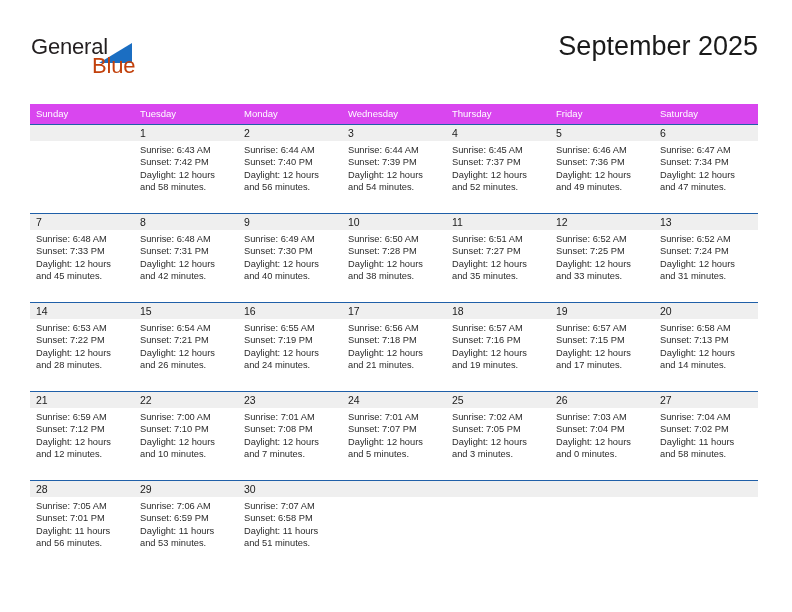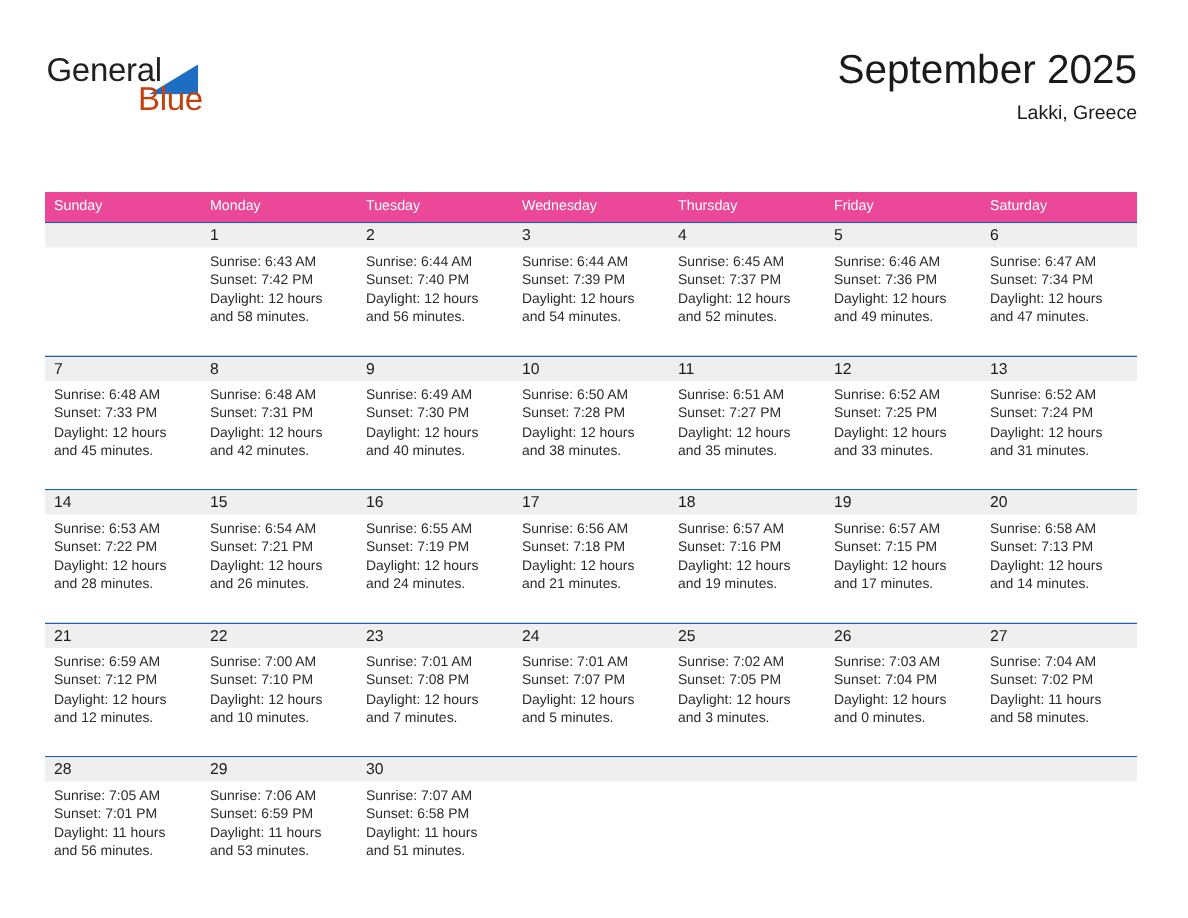"Lakki, Greece" div.cal-subtitle { html: <div>Lakki, Greece</div> -> none }
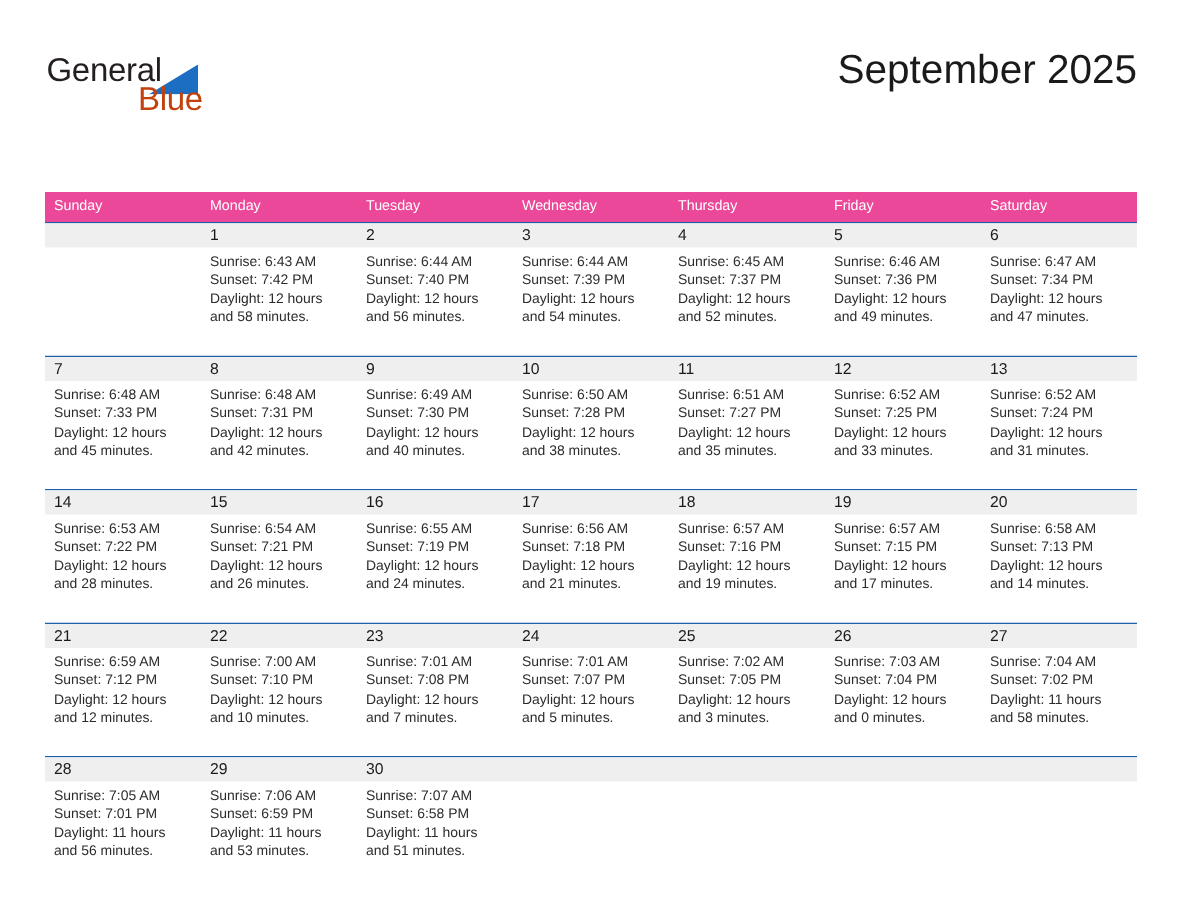"Sunday" .weekdays { background: #ec4899 -> #d946ef; margin-top: 24px -> none }
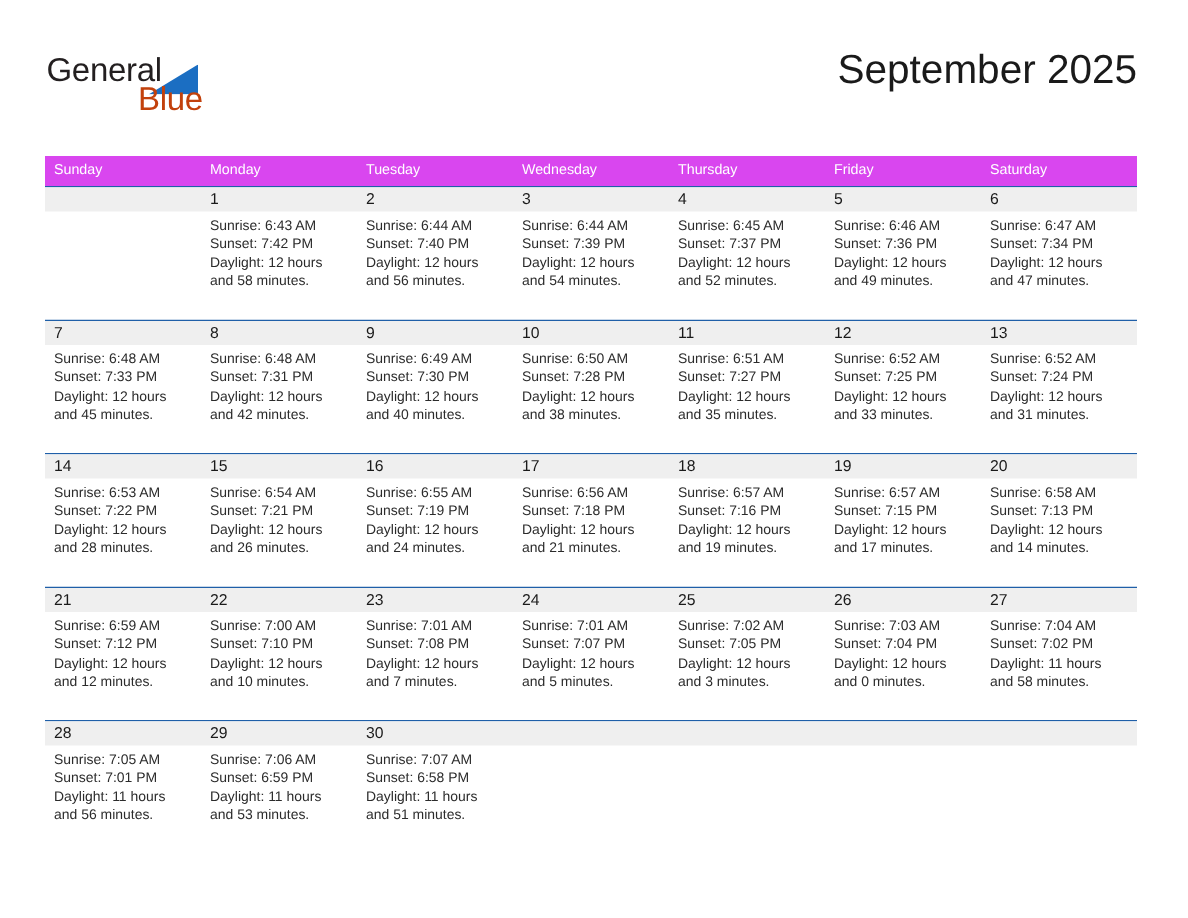"Monday" div.weekday { order: before "Tuesday" -> after "Tuesday" }
